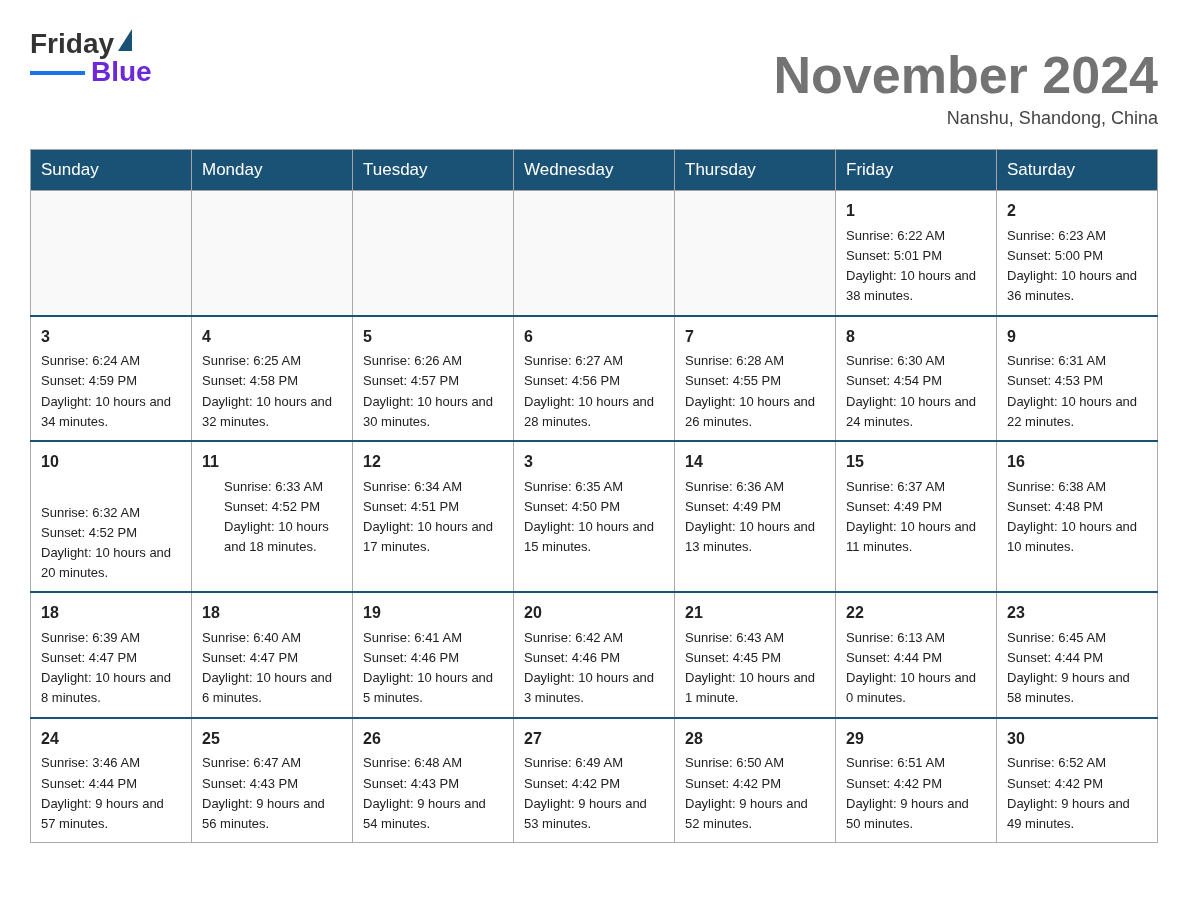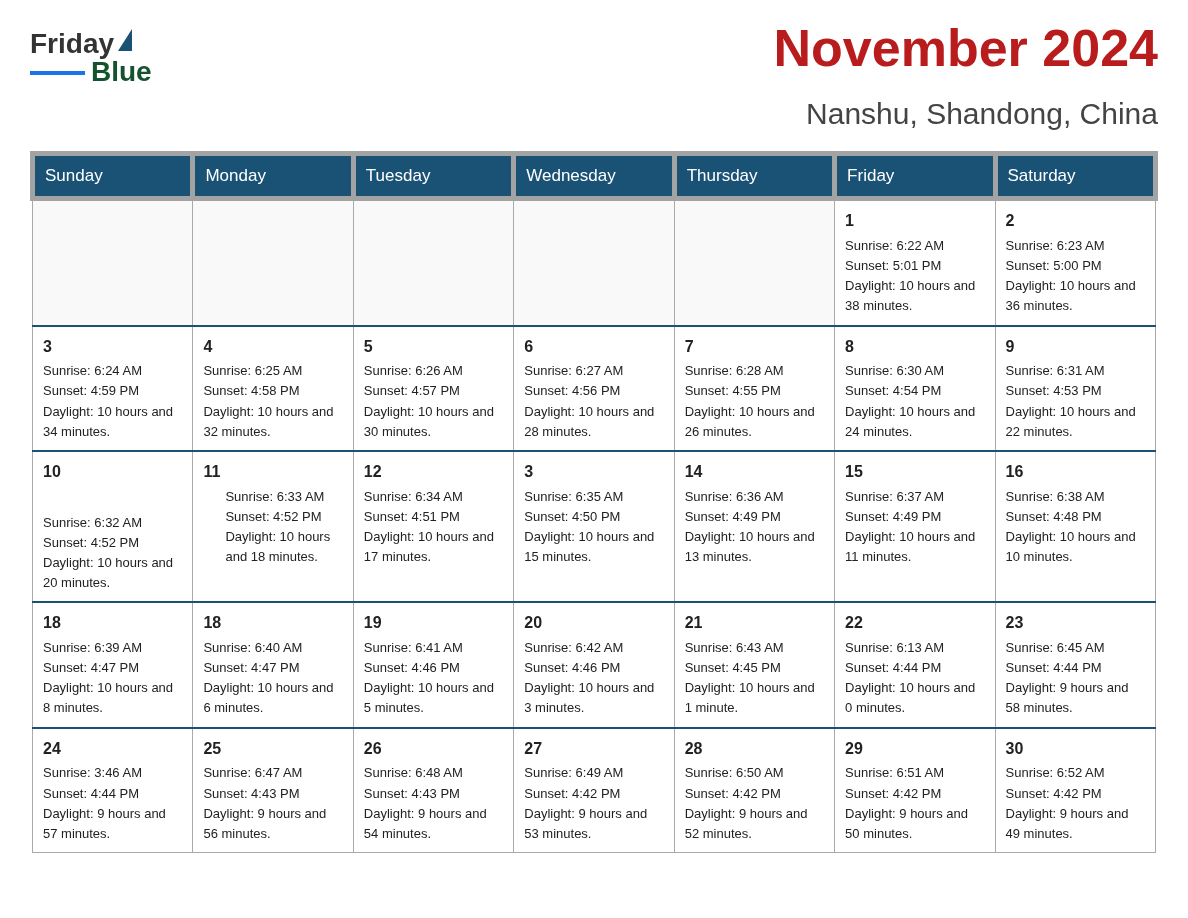"Blue" .logo-text-blue { color: #14532d -> #6d28d9 }
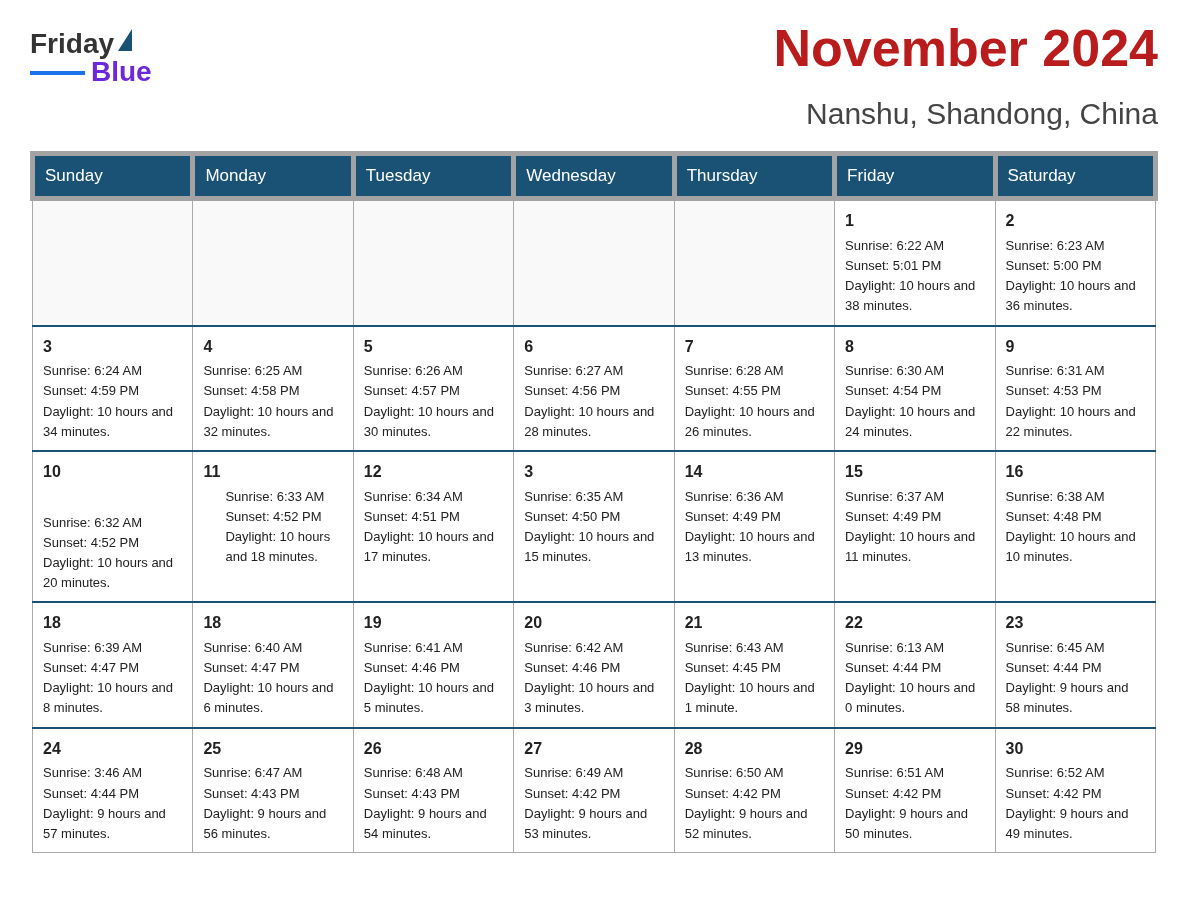"November 2024" .month-title { color: #b91c1c -> #737373; margin-top: none -> 27px }
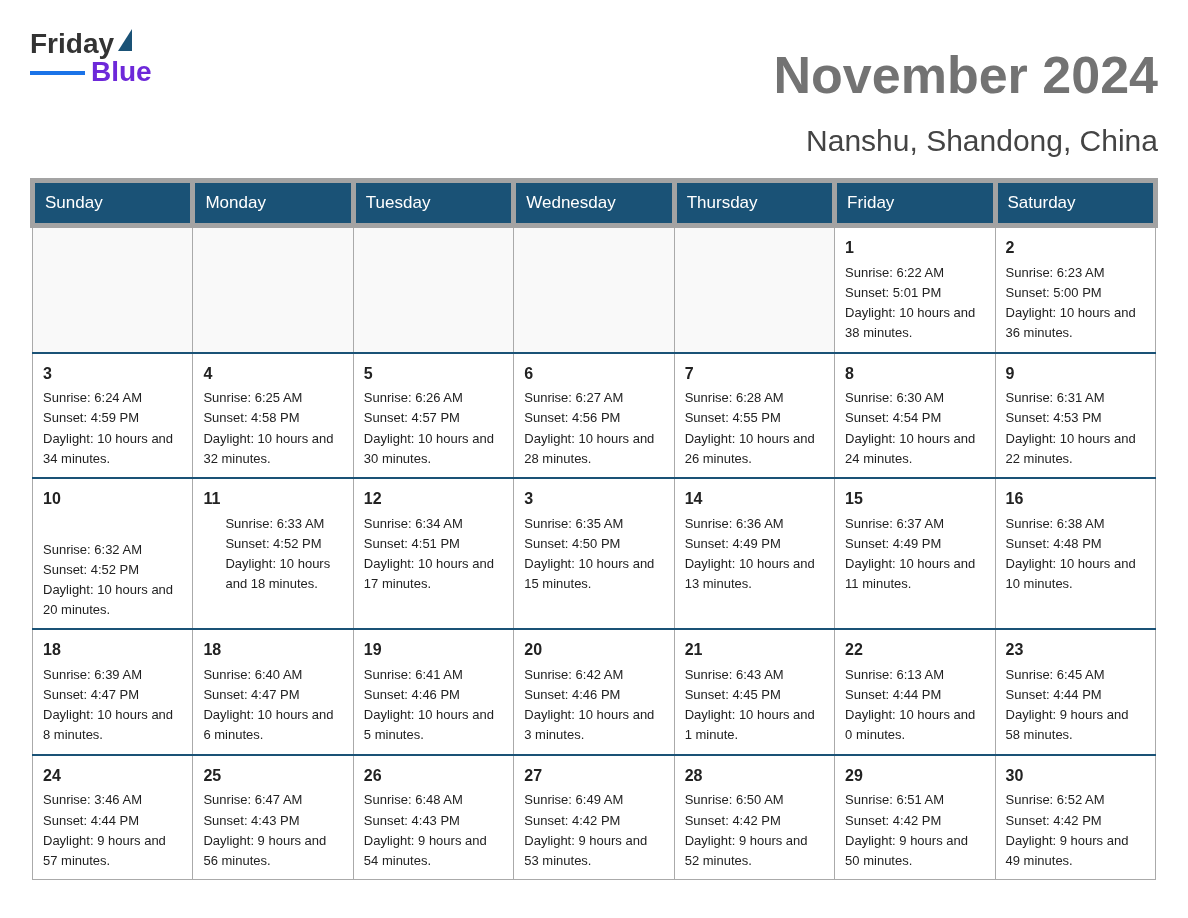"Nanshu, Shandong, China" .location-title { font-size: 30px -> 18px; margin-top: 20px -> 4px }
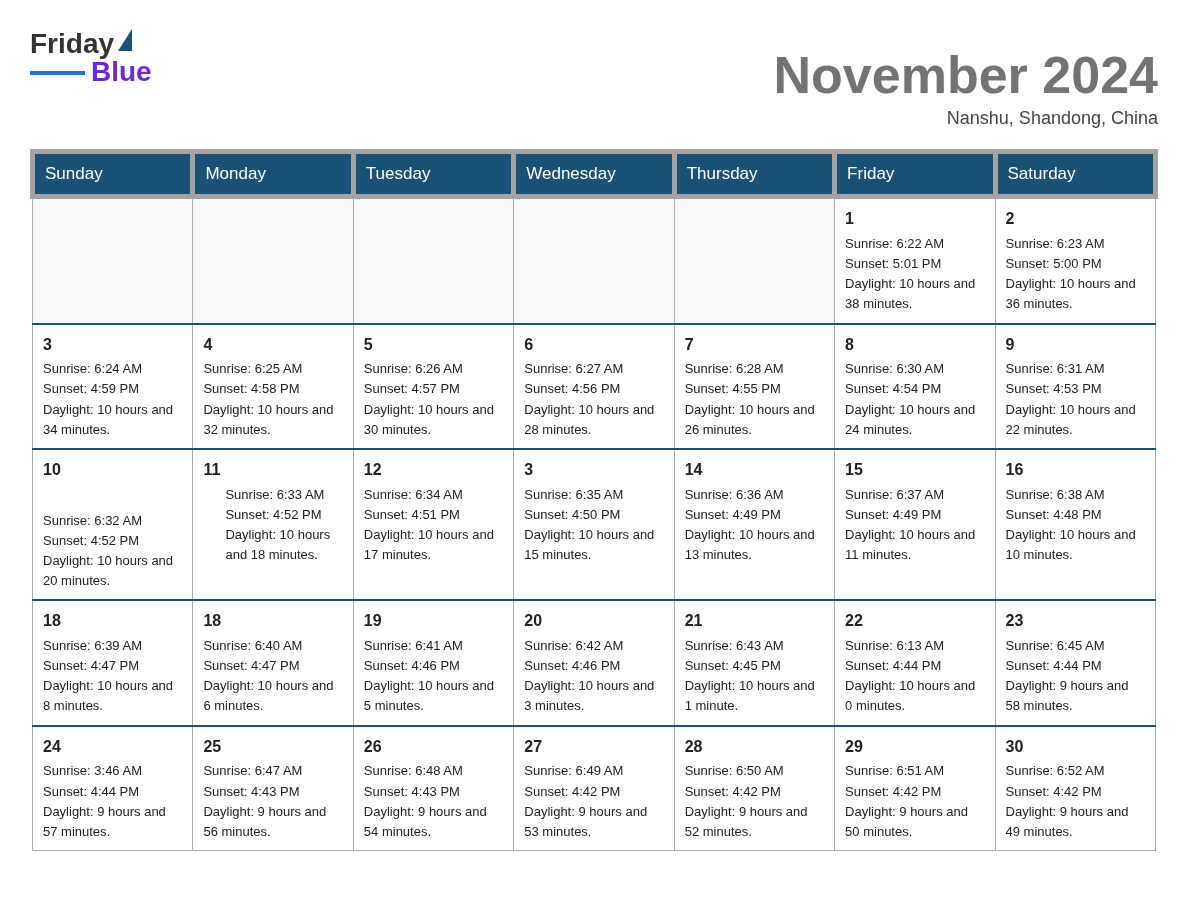"Sunday" .calendar-table th { border: 5px solid #a3a3a3 -> 1px solid #a3a3a3 }
